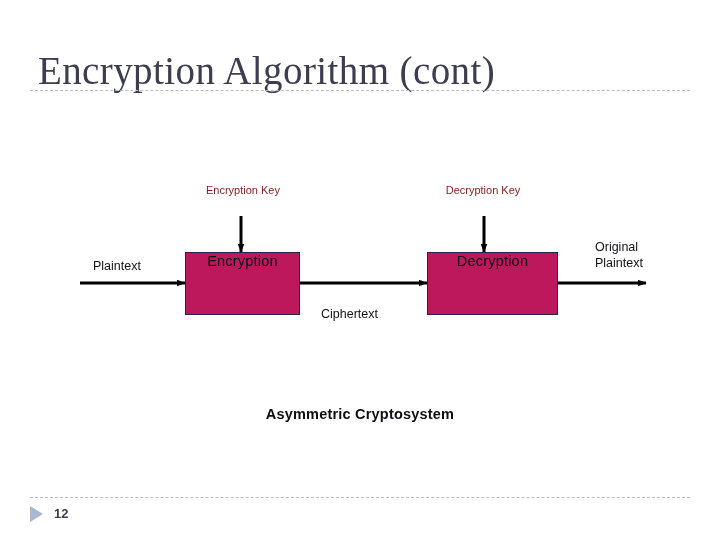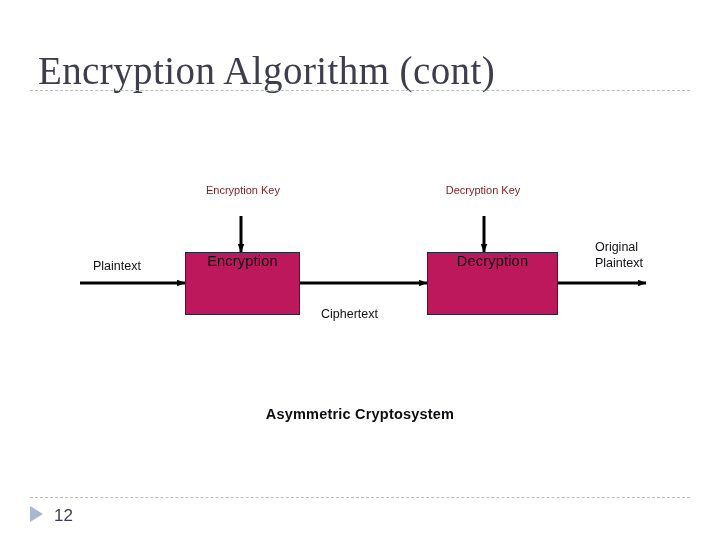"12" .slide-number { font-size: 17px -> 13px; font-weight: none -> bold }
